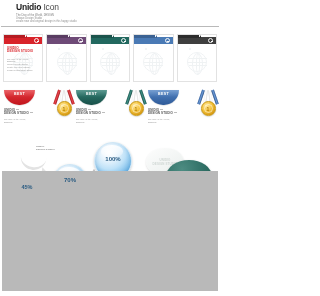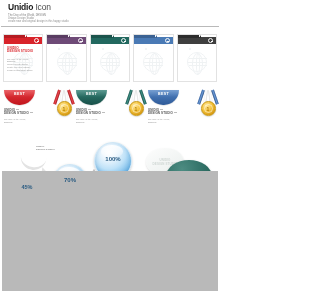"Unidio Icon" .header { padding: 3px 4px 0 8px -> 3px 4px 0 16px }
